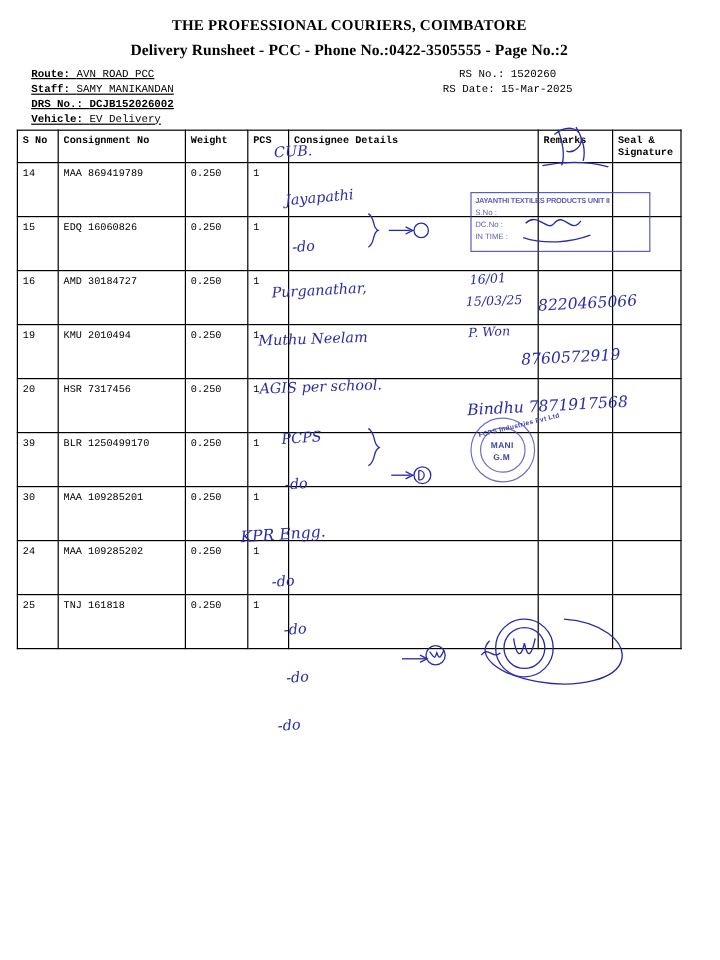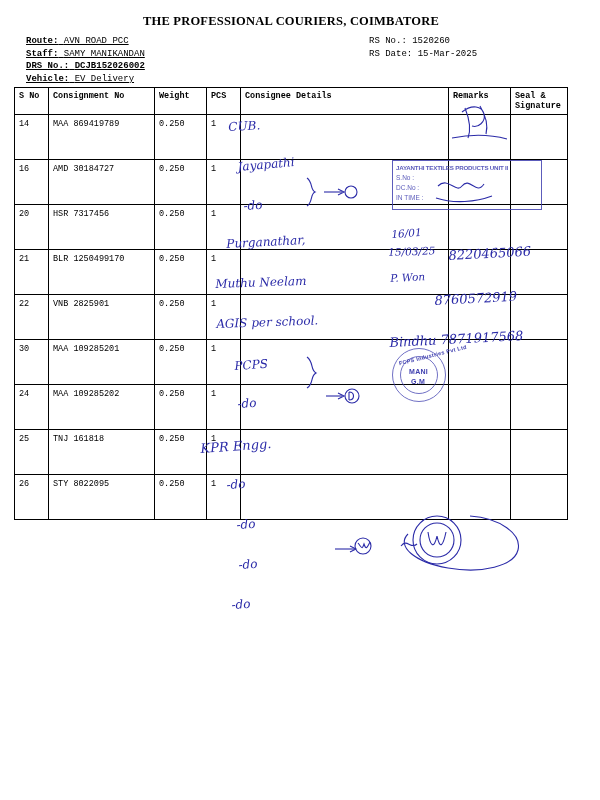"Delivery Runsheet - PCC -" div.doc-subtitle { html: none -> <div>Delivery Runsheet - PCC - Phone No.:0422-3505555 - Page No.:2</div> }
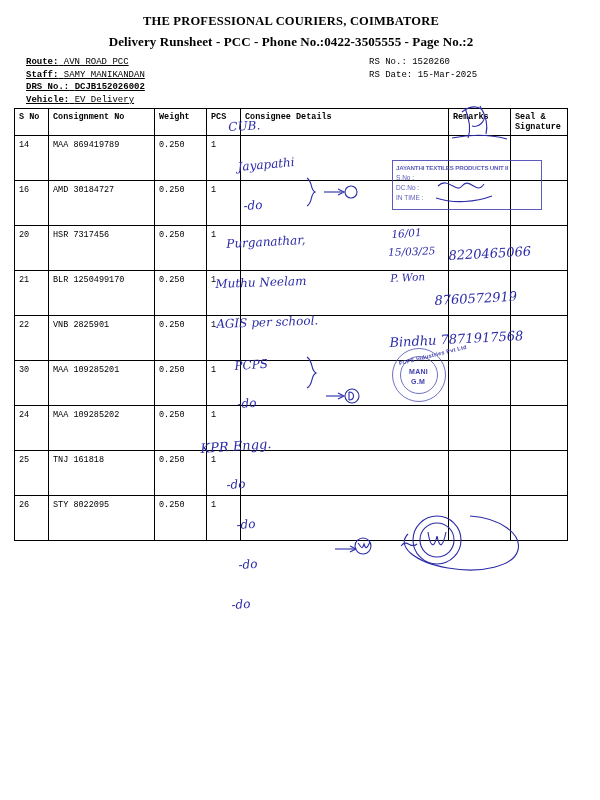"RS No.: 1520260" .meta-right div { text-align: none -> center }
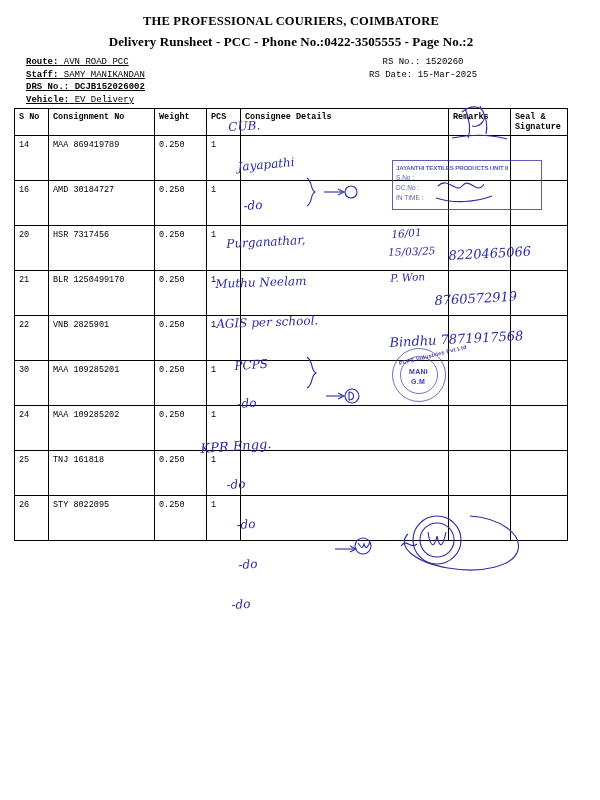"15" tr { html: none -> <tr> <td>15</td> <td>EDQ 16060826</td> <td>0.250</td> <td>1</td> <td></td> <td></td> <td></td> </tr> }
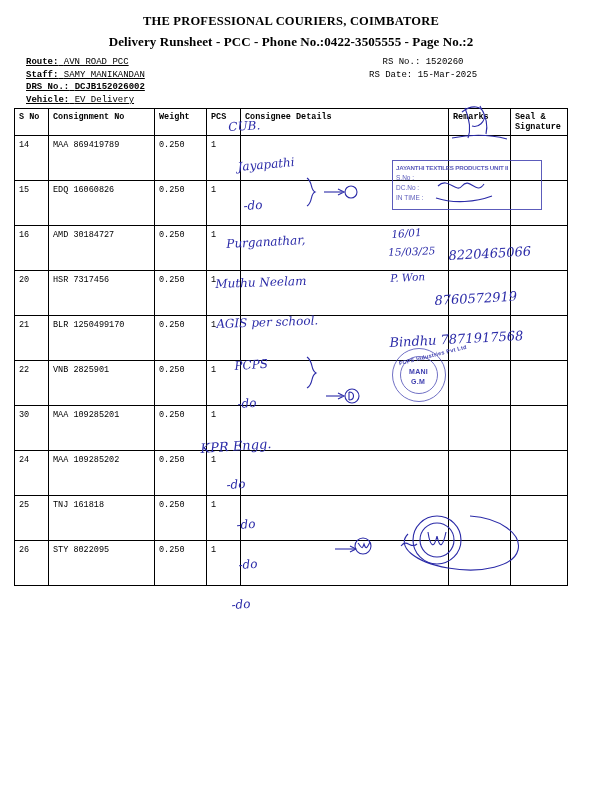"19" tr { html: none -> <tr> <td>19</td> <td>KMU 2010494</td> <td>0.250</td> <td>1</td> <td></td> <td></td> <td></td> </tr> }
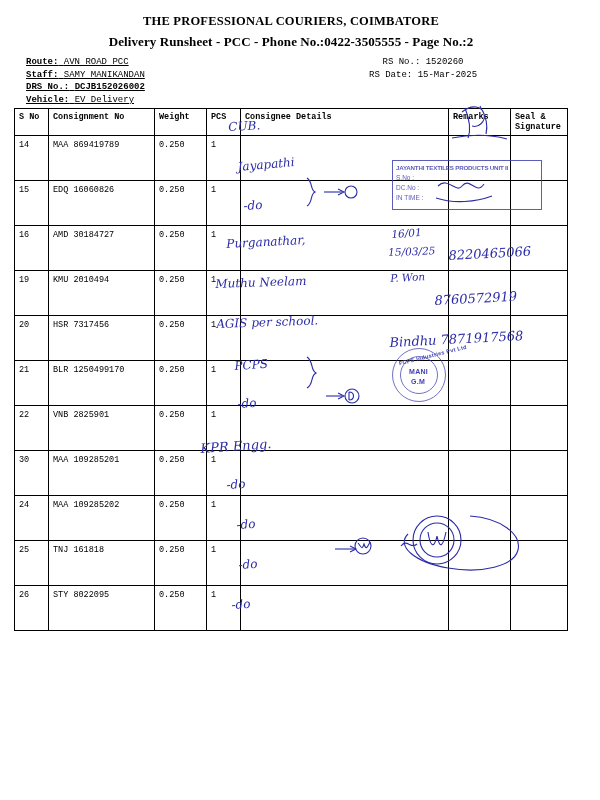"21" td.c-sno { text: 21 -> 39 }
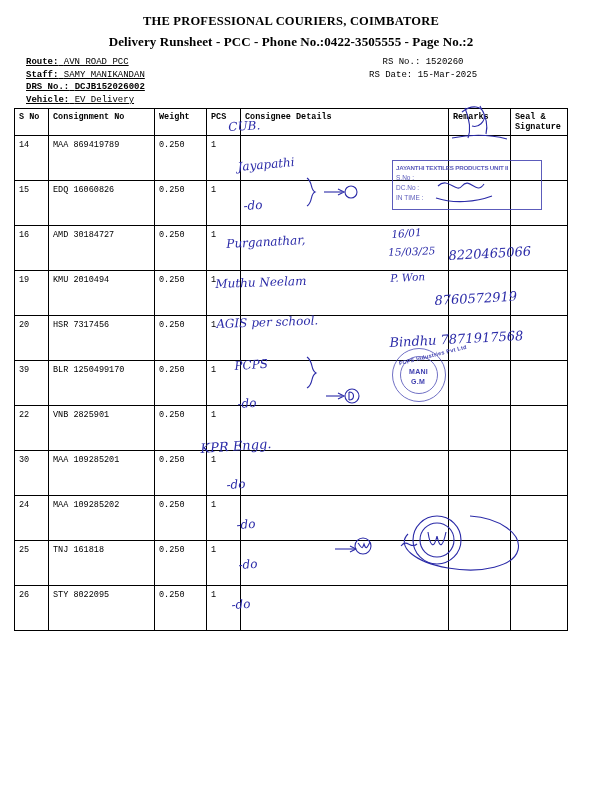"22" tr { html: <tr> <td>22</td> <td>VNB 2825901</td> <td>0.250</td> <td>1</td> <td></td> <td></td> <td></td> </tr> -> none }
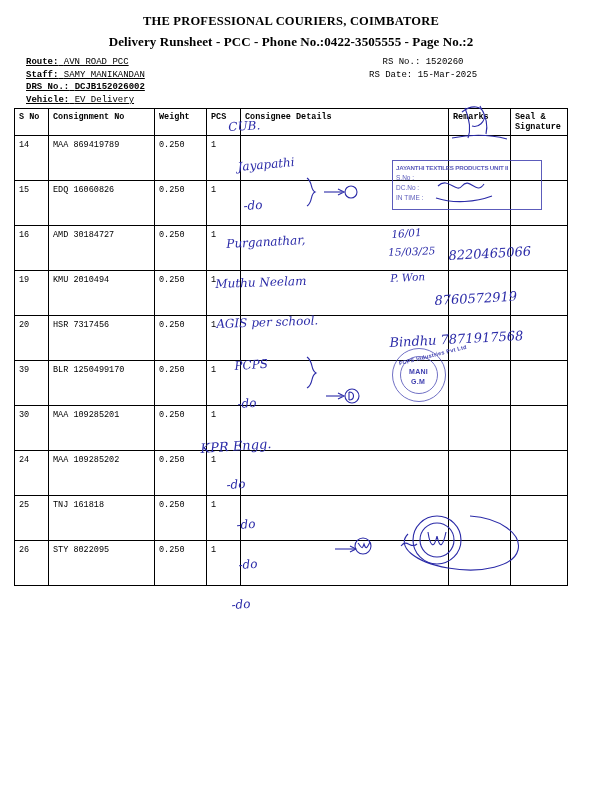"26" tr { html: <tr> <td>26</td> <td>STY 8022095</td> <td>0.250</td> <td>1</td> <td></td> <td></td> <td></td> </tr> -> none }
